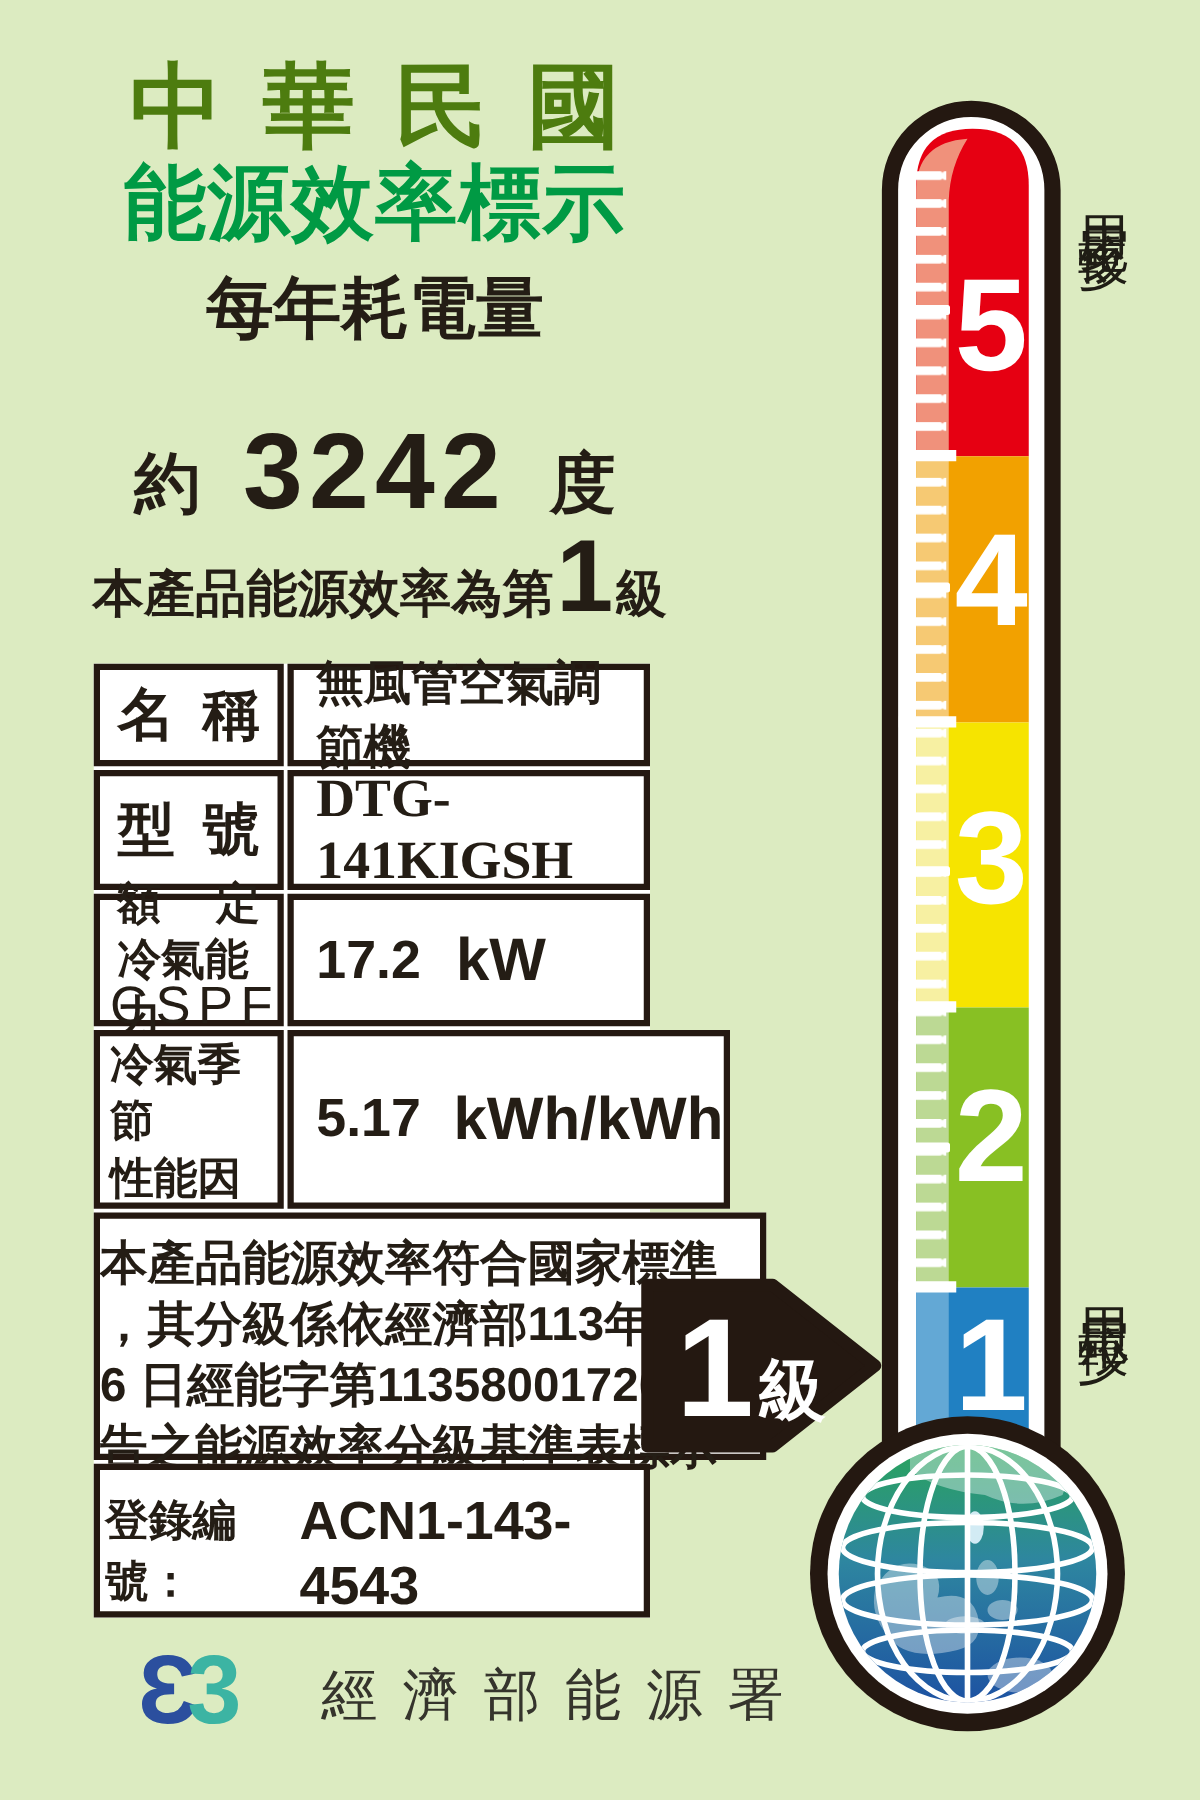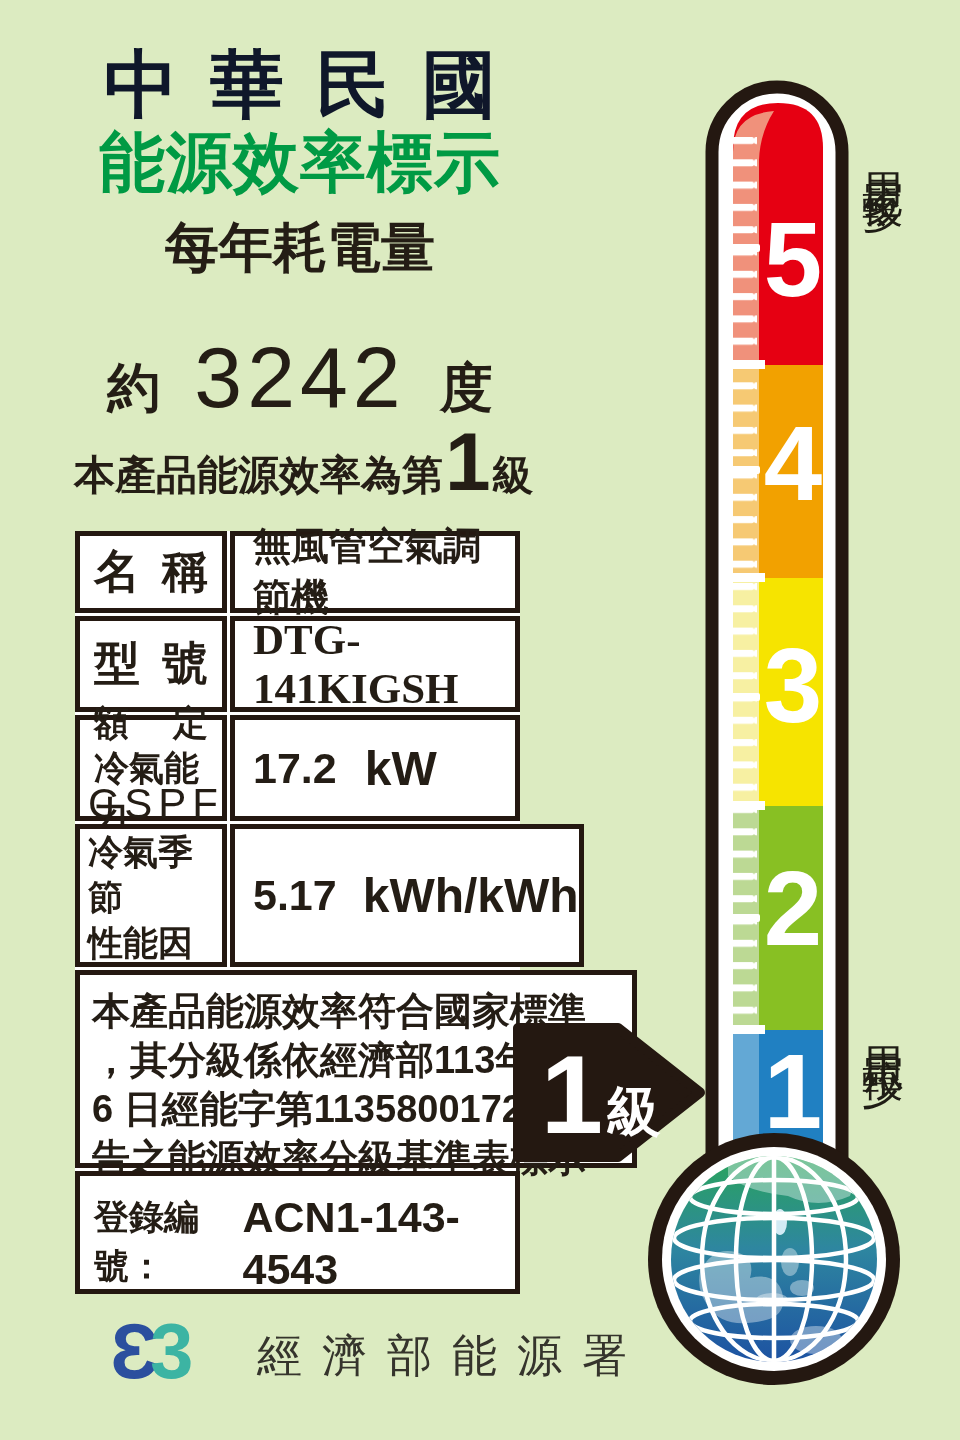"中華民國" .title1 { color: #0f172a -> #4d7c0f }
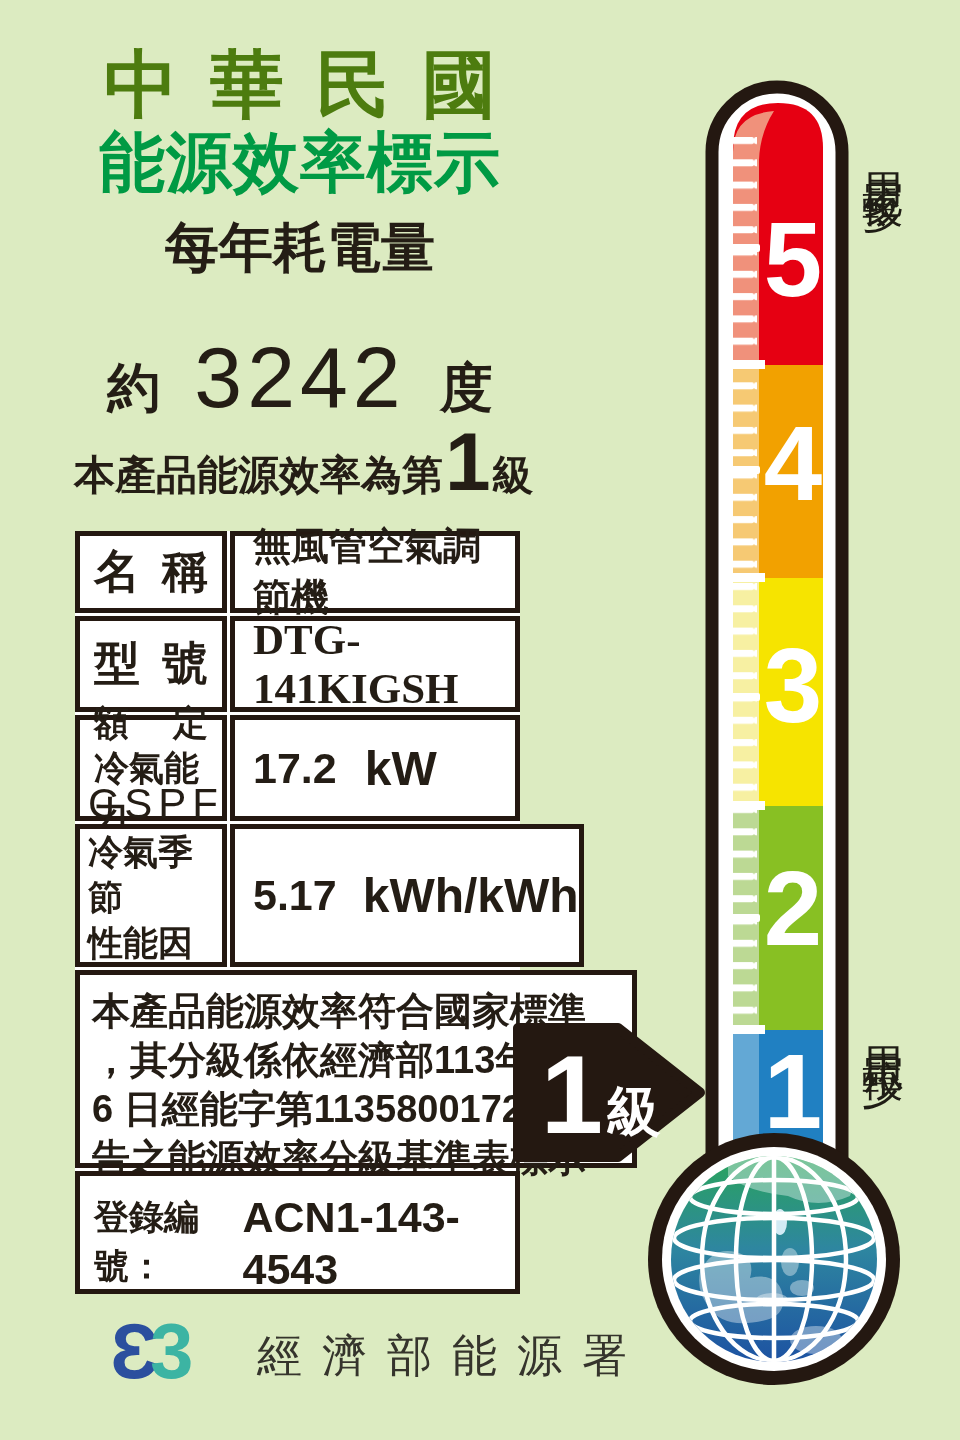"3242" .consumption .val { font-weight: 400 -> 700 }
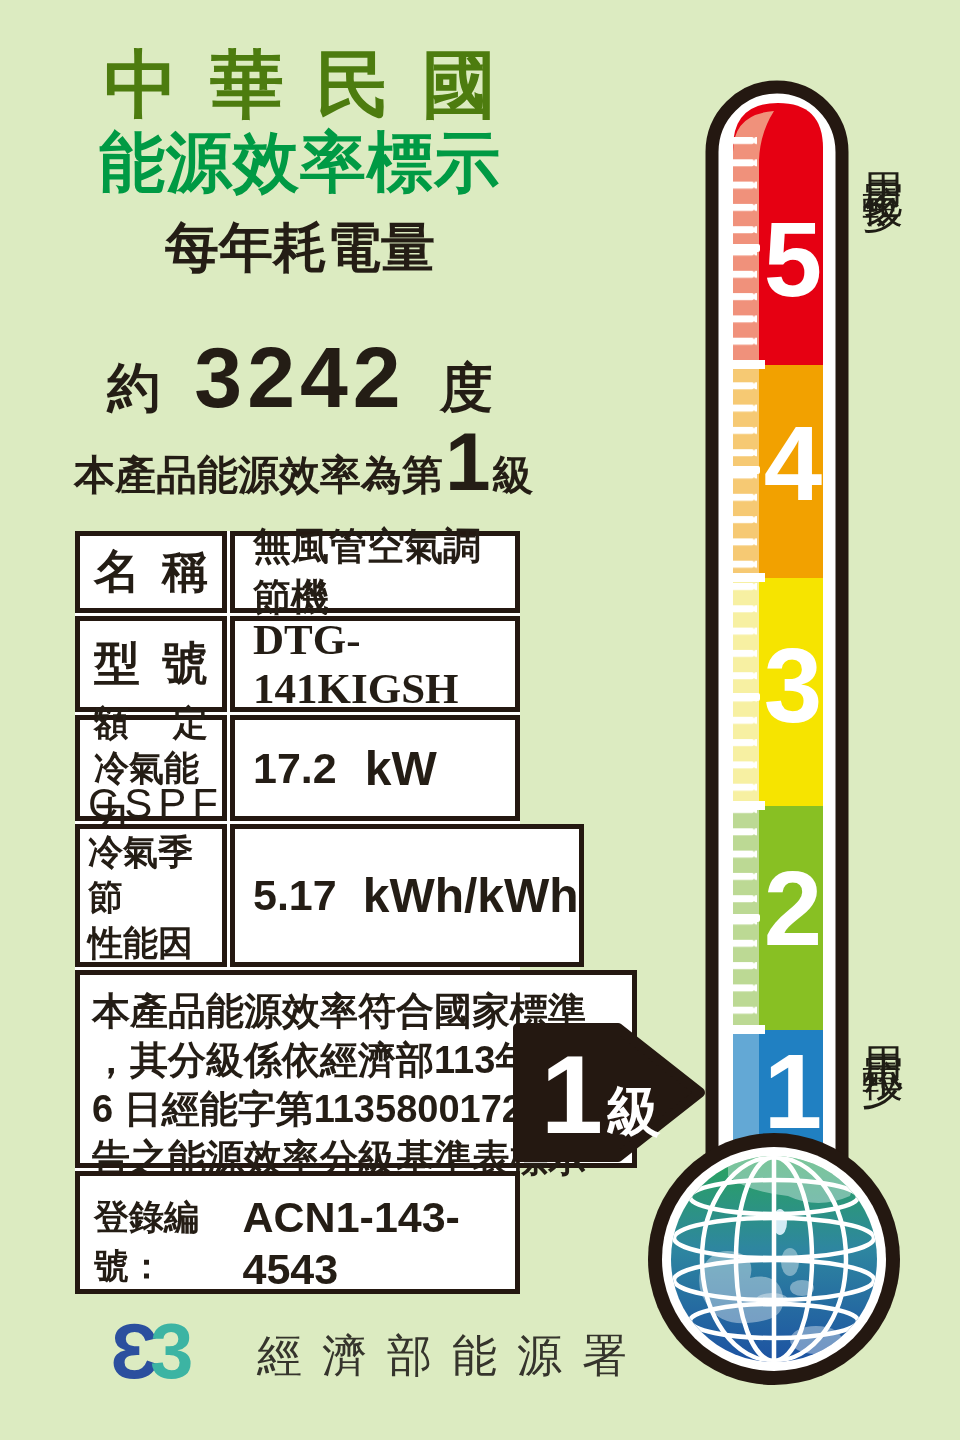"本產品能源效率符合國家標準" .note-cell { padding: 12px 12px -> 12px 0 }
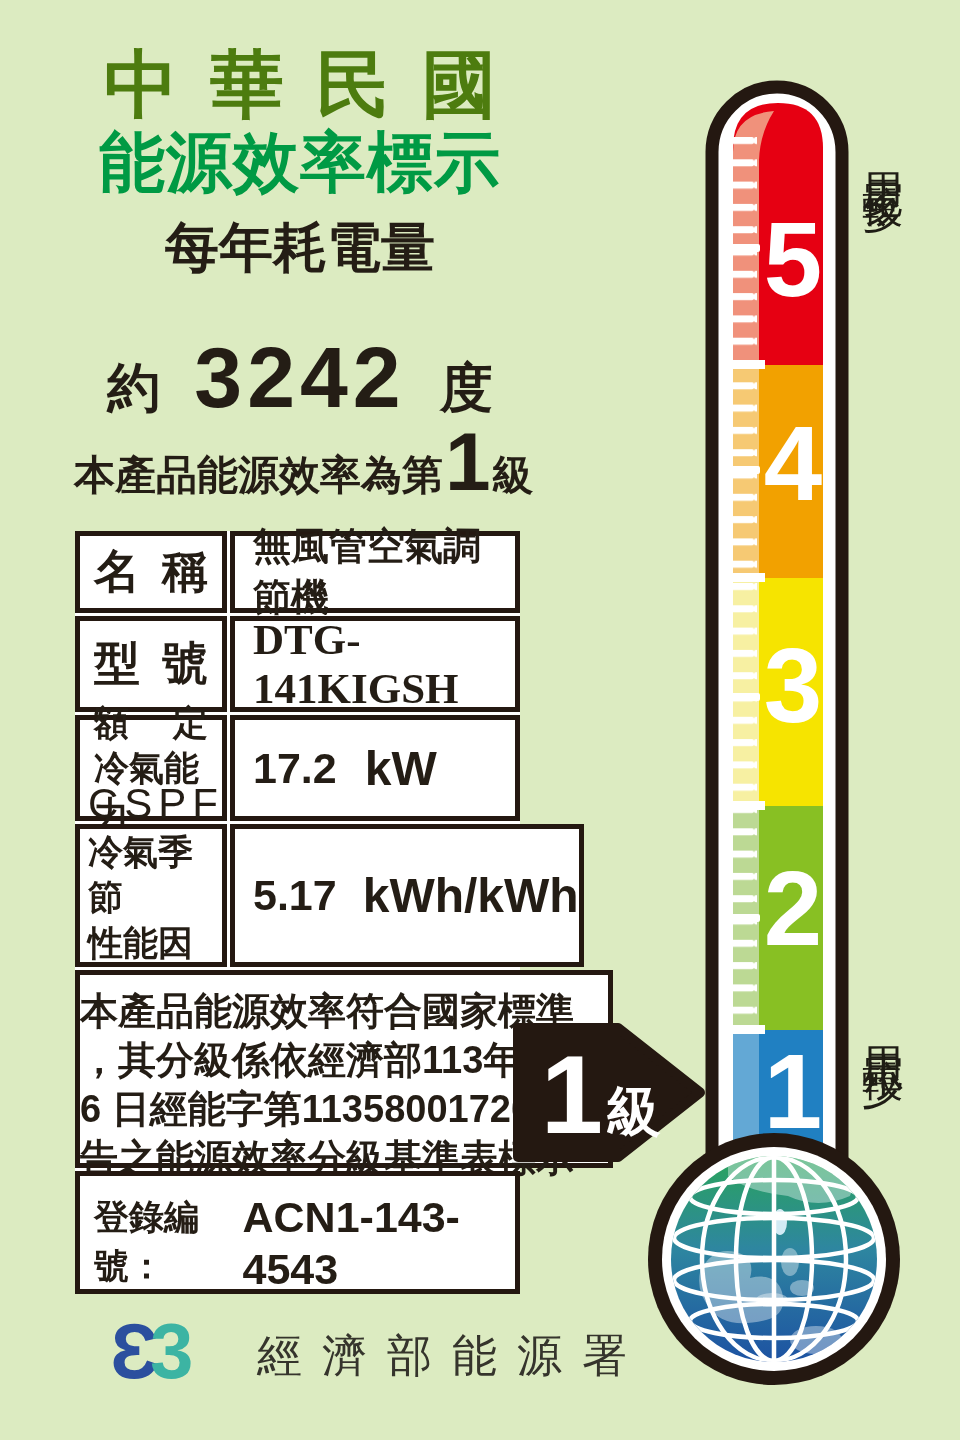"登錄編號：" .reg-cell { padding: 16px 14px -> 16px 4px }
